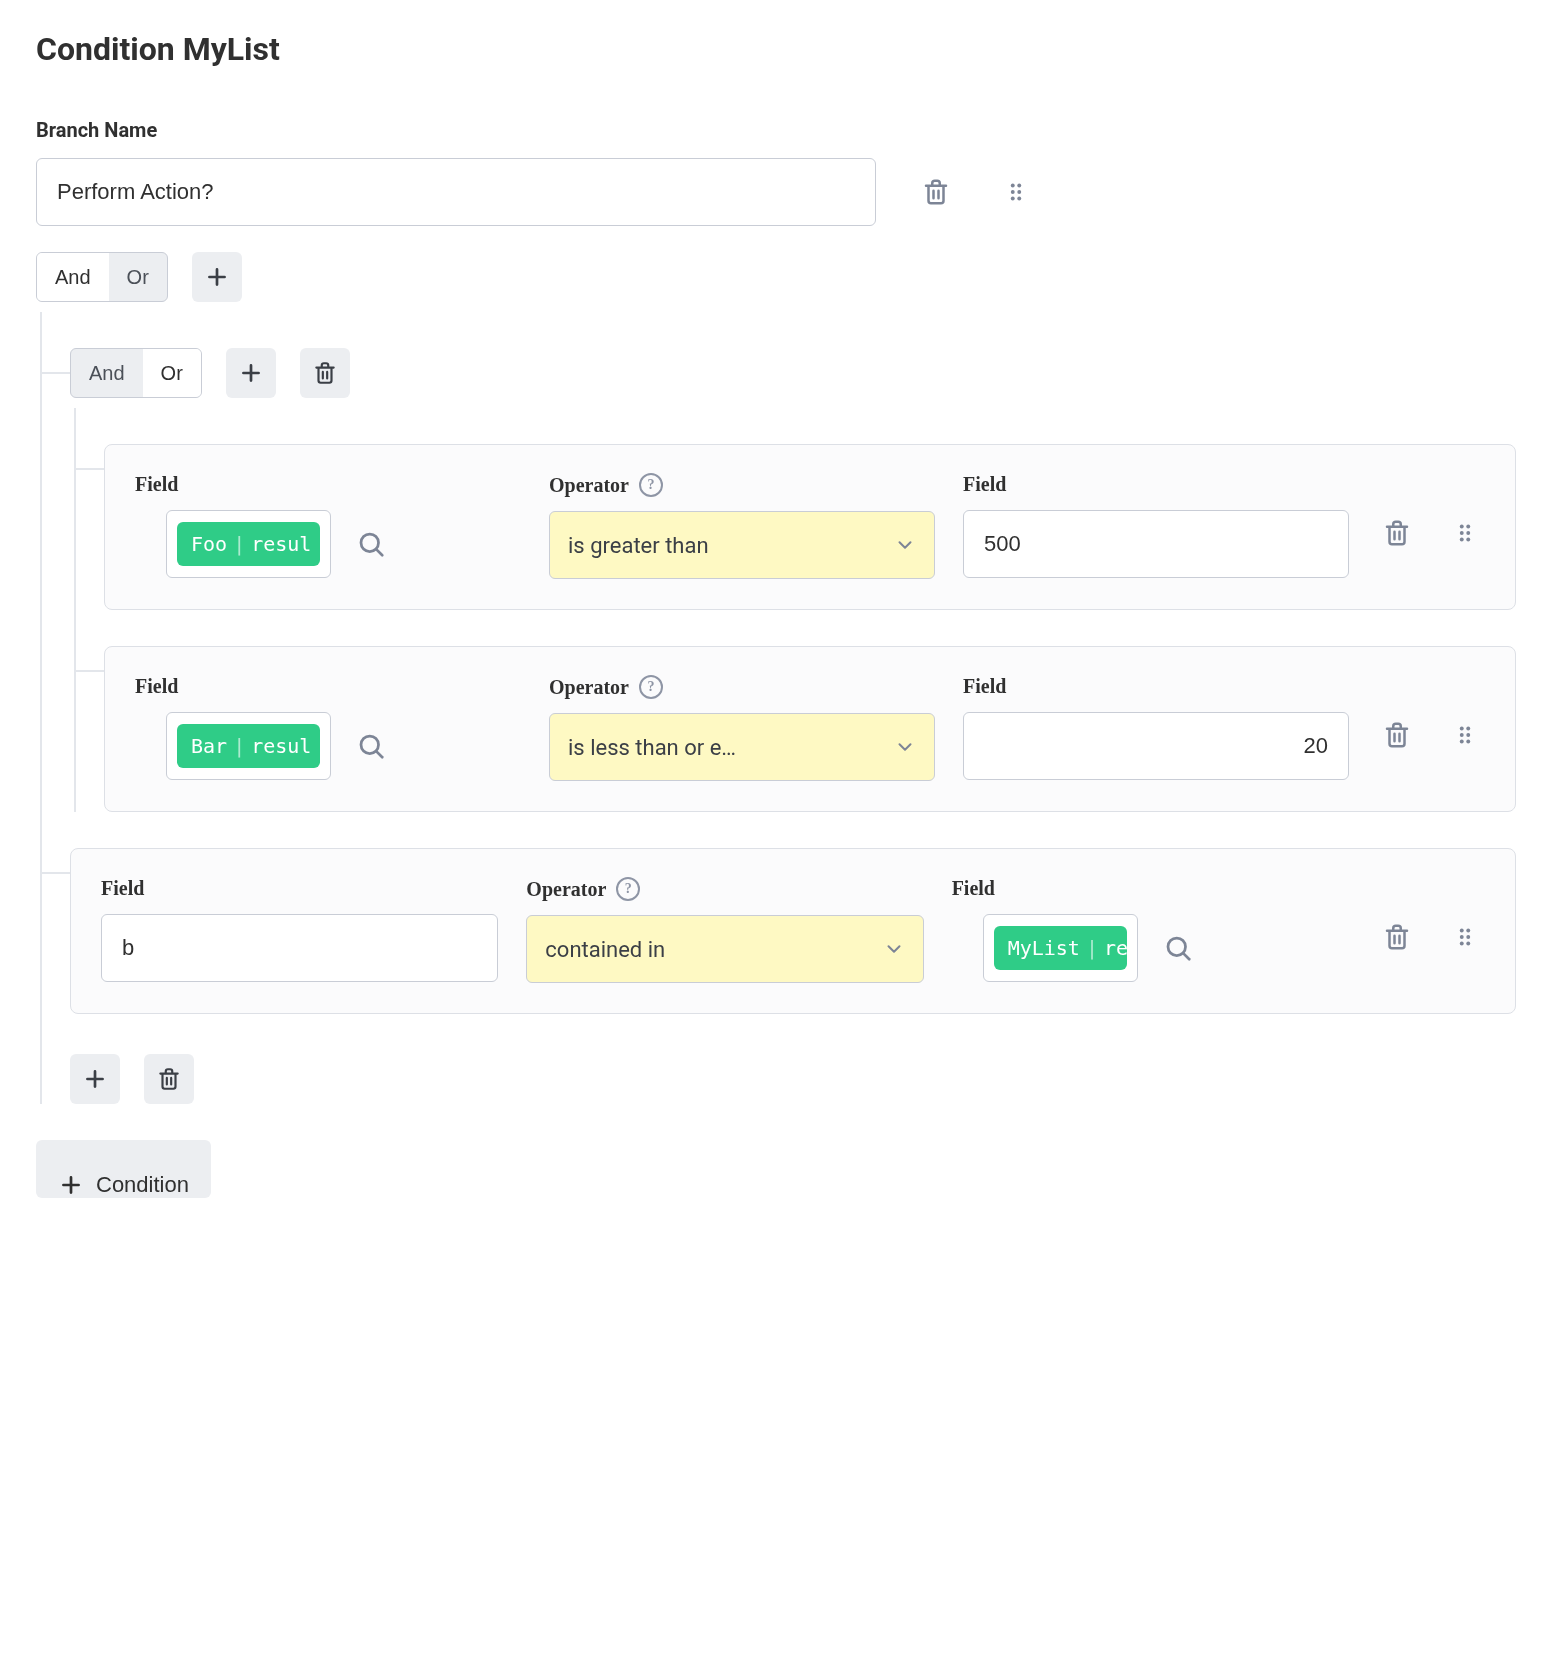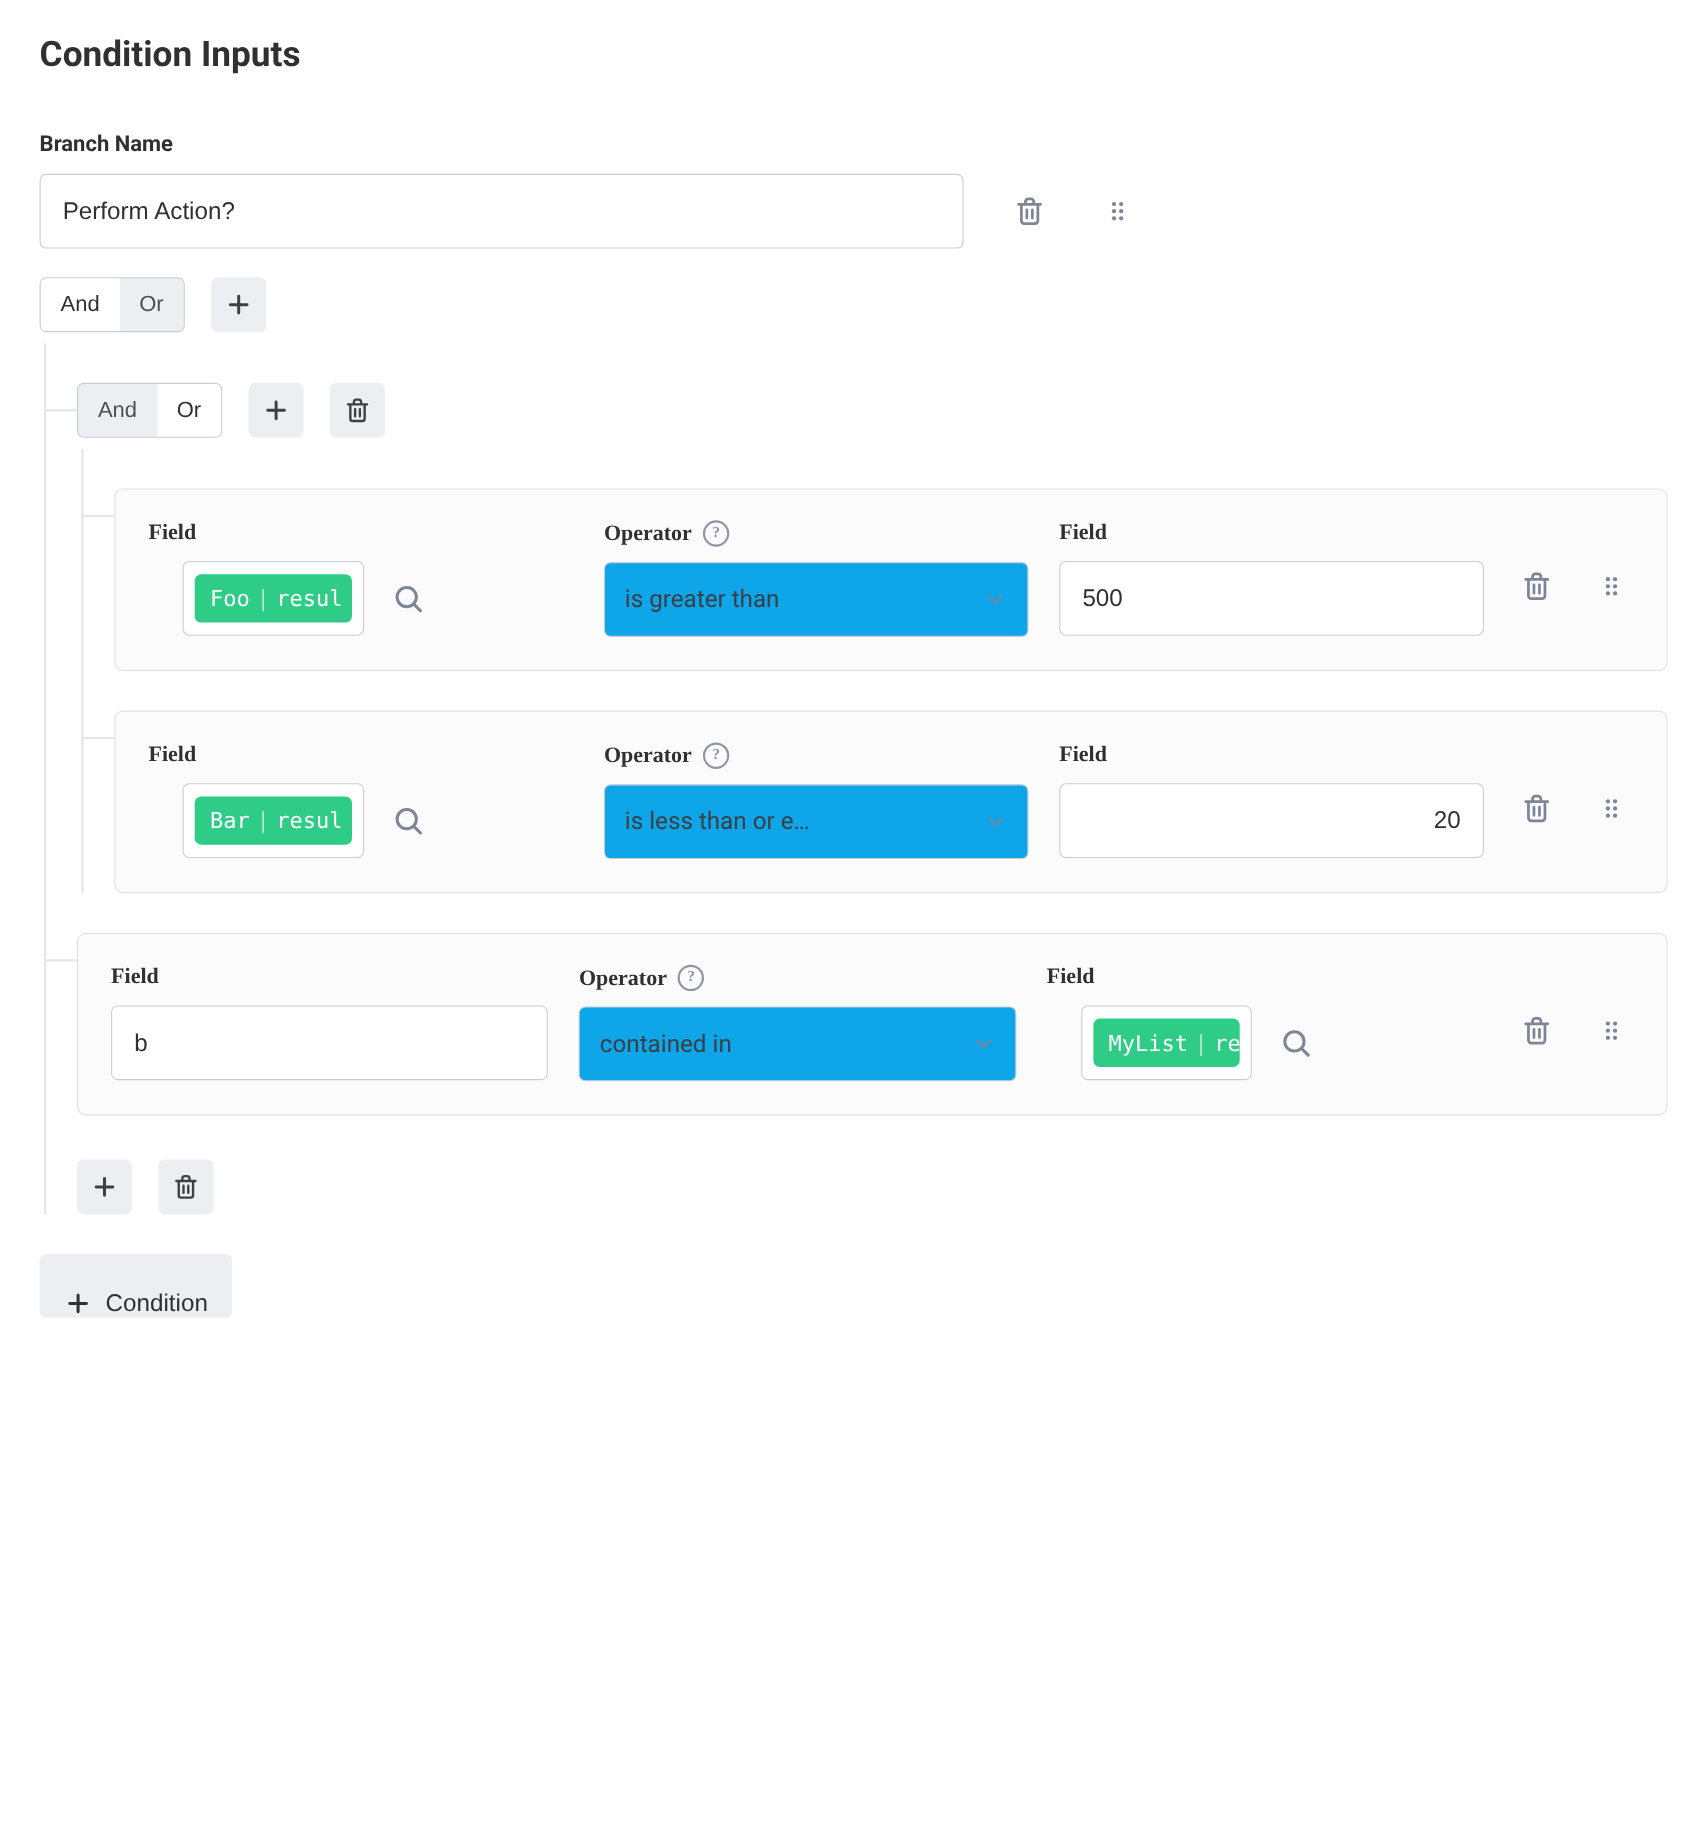"Condition Inputs" h2.page-title { text: Inputs -> MyList }
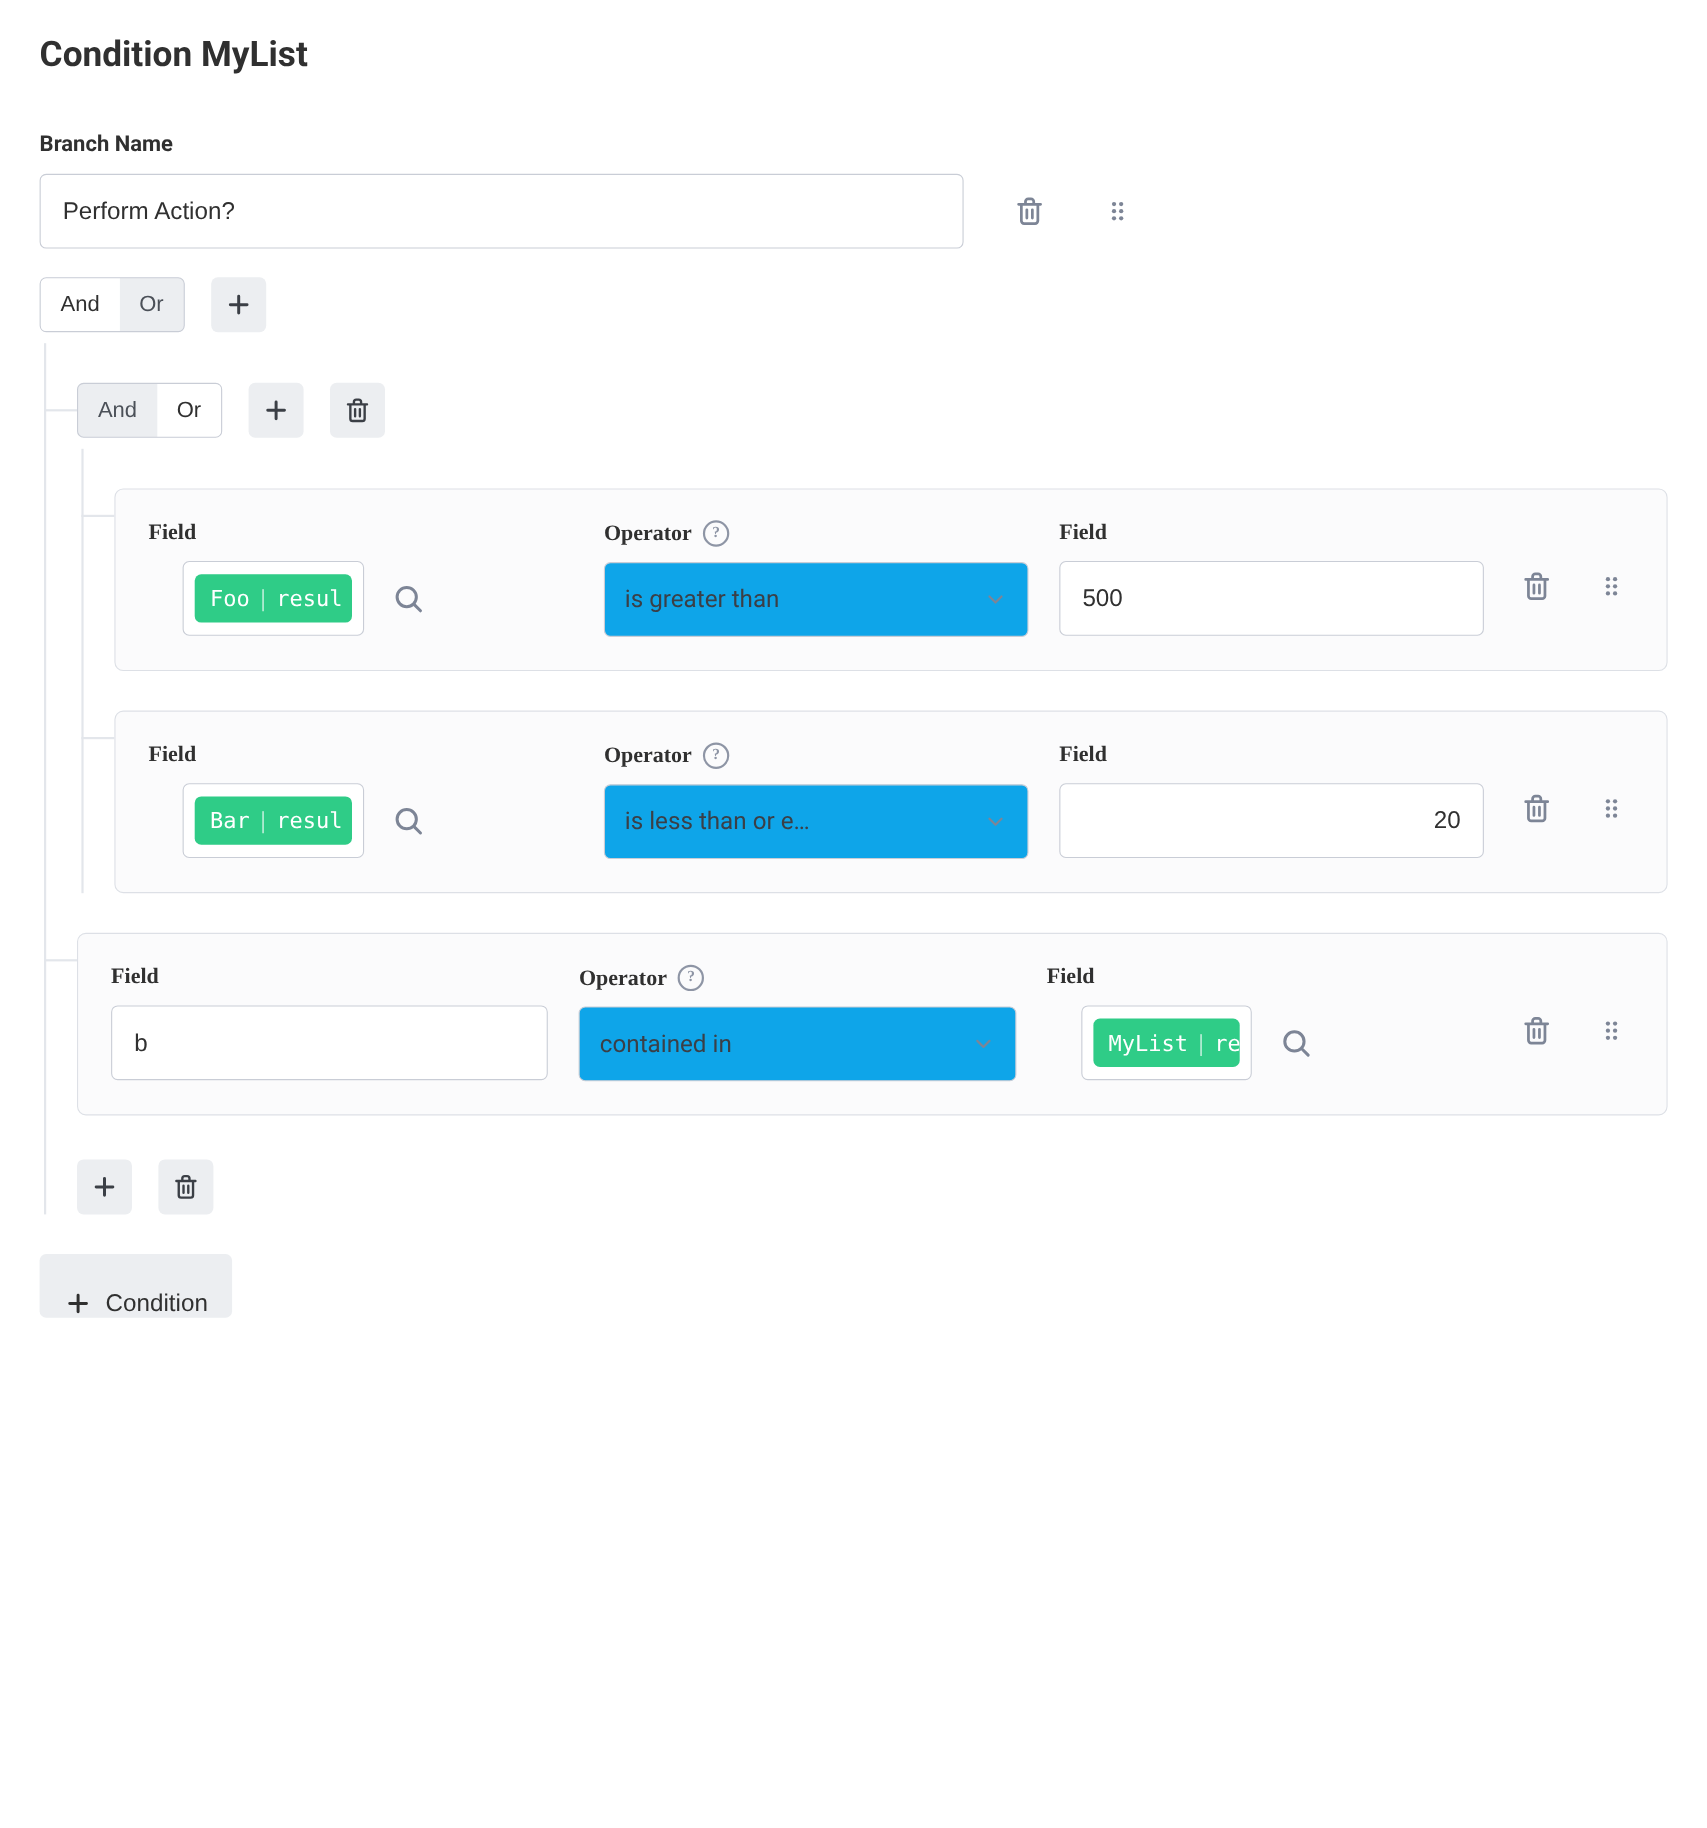"is greater than" .select { background: #0ea5e9 -> #fef9c3 }
